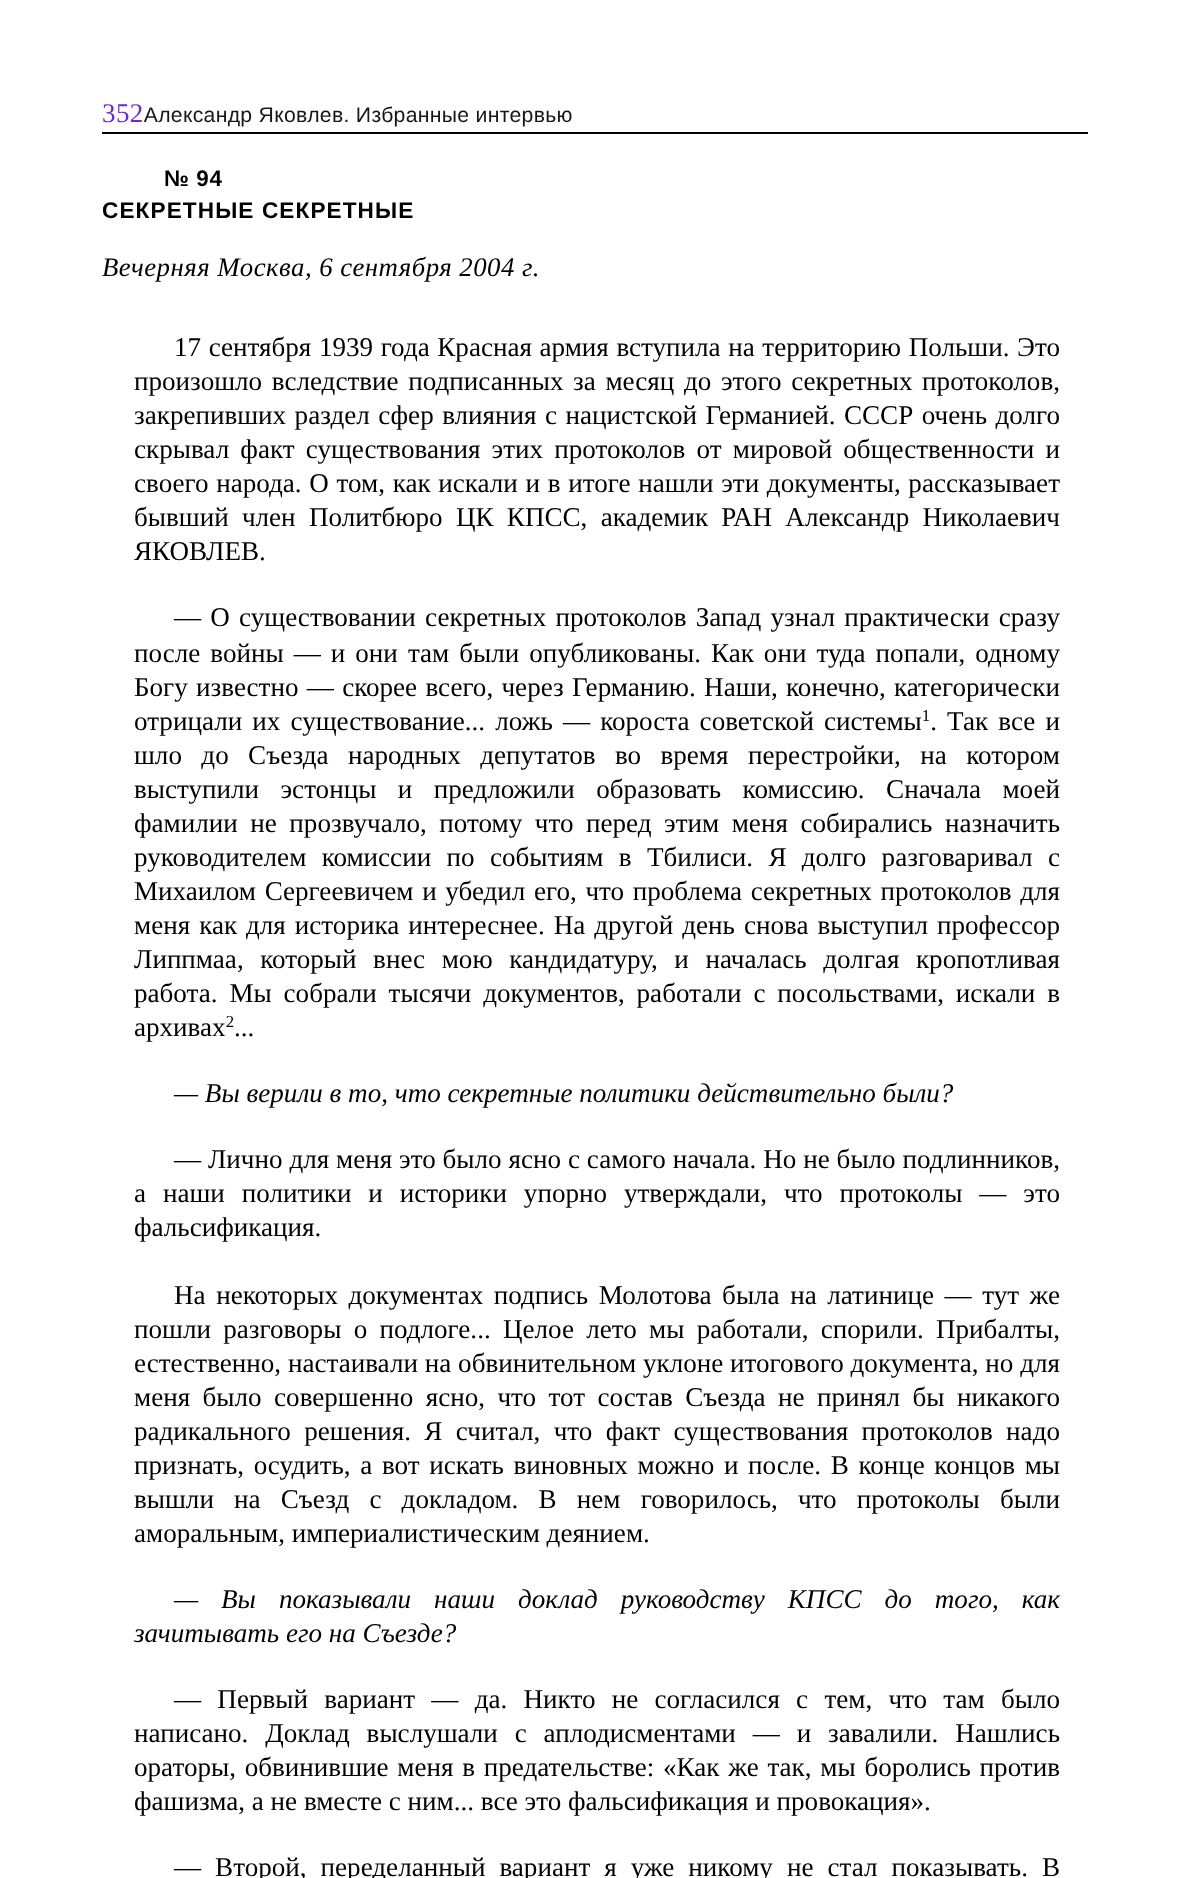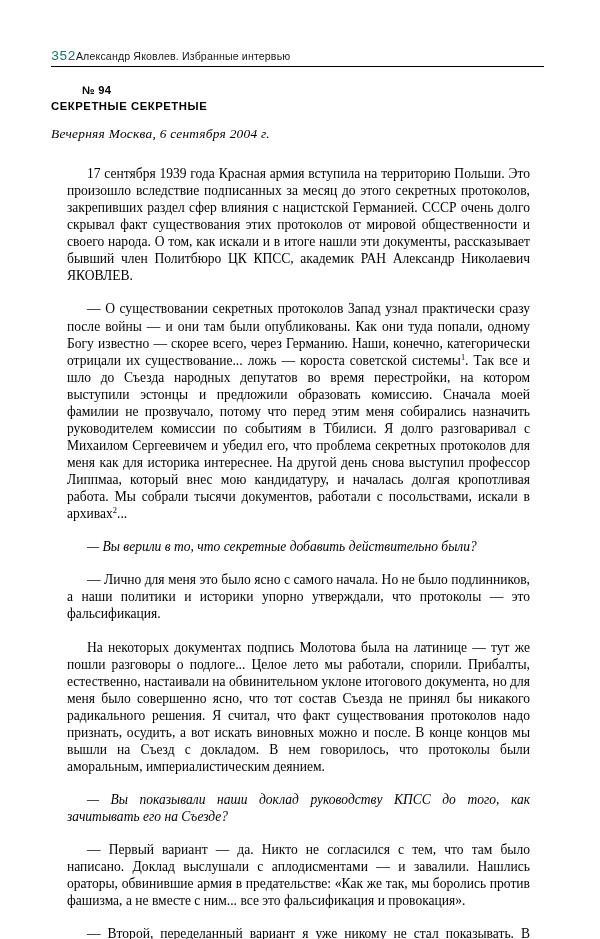"352" .folio { color: #0f766e -> #6d28d9; font-family: Liberation Mono, monospace -> Liberation Serif, serif }
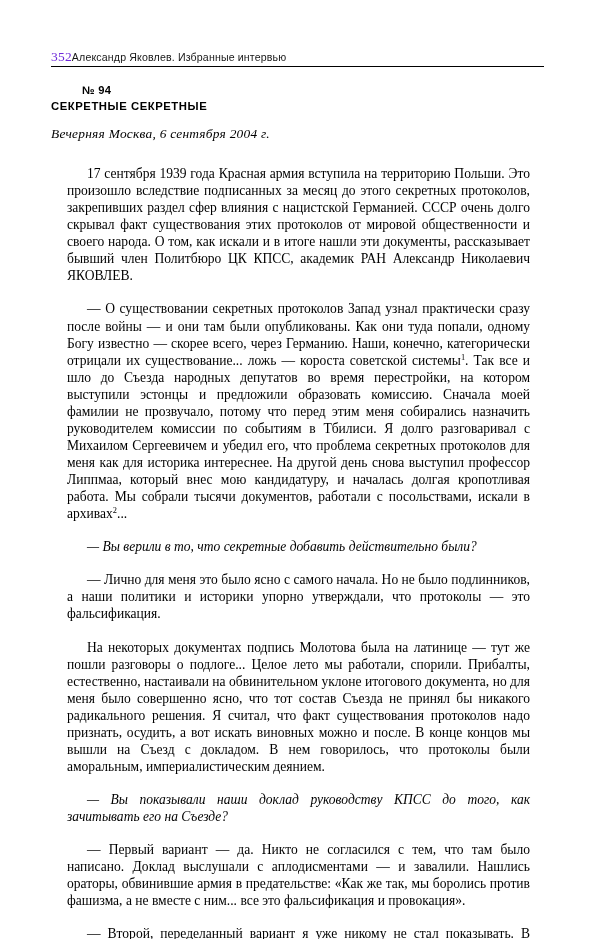"— Вы верили в то," p.qa { text: добавить -> политики }
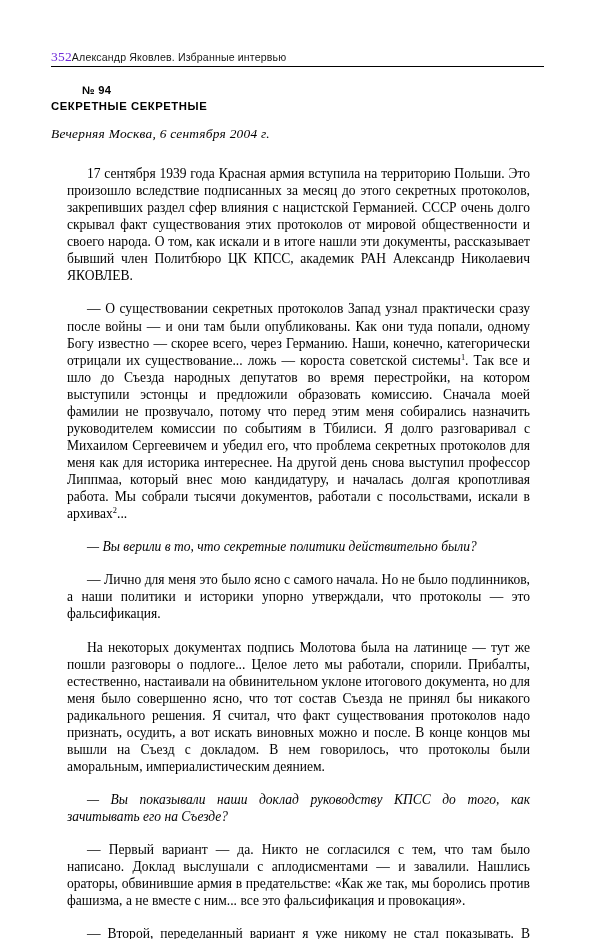"— Первый вариант — да." p { text: армия -> меня }
